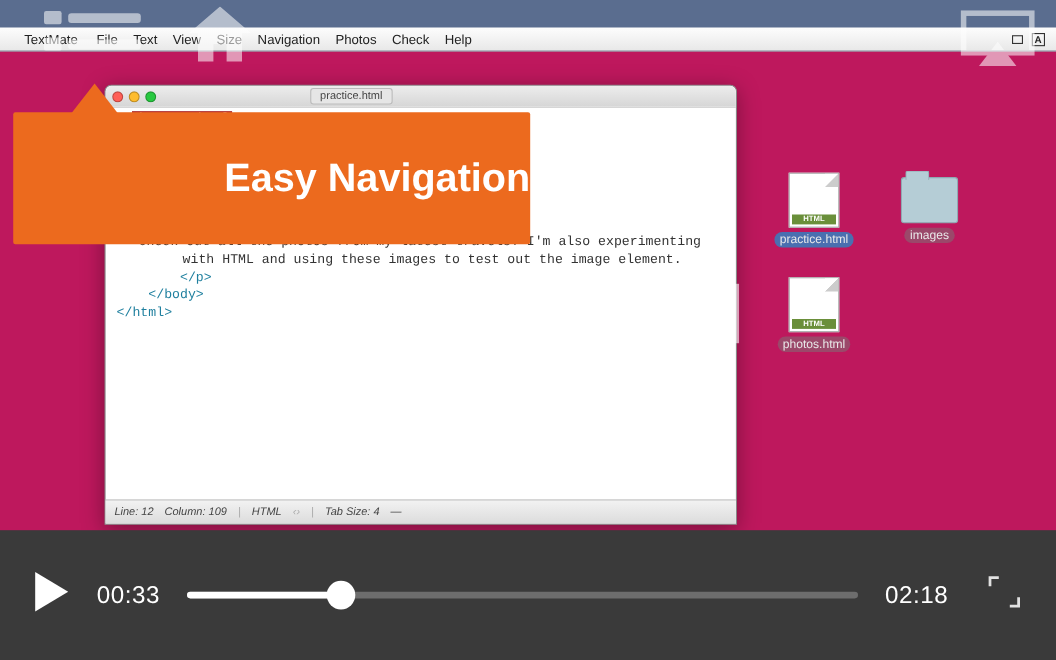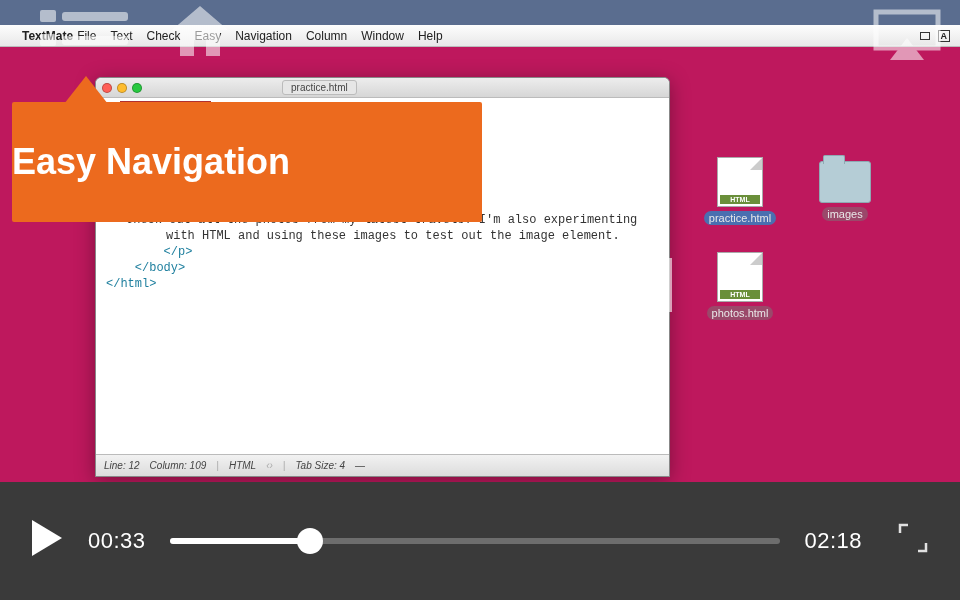"TextMate" .mac-menubar .appname { font-weight: bold -> normal; margin-right: 4px -> 17px }
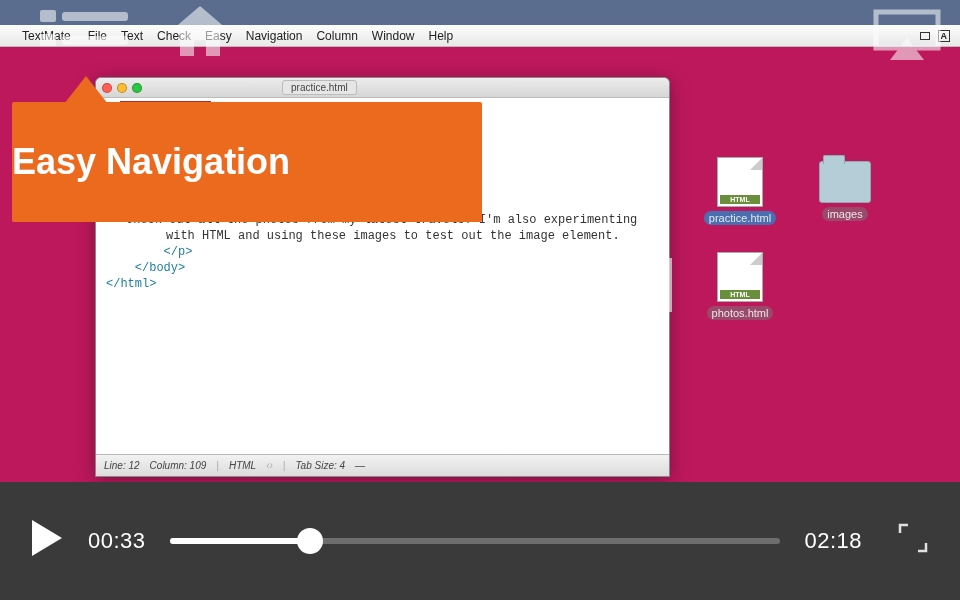"Check" span.mitem { text: Check -> View }
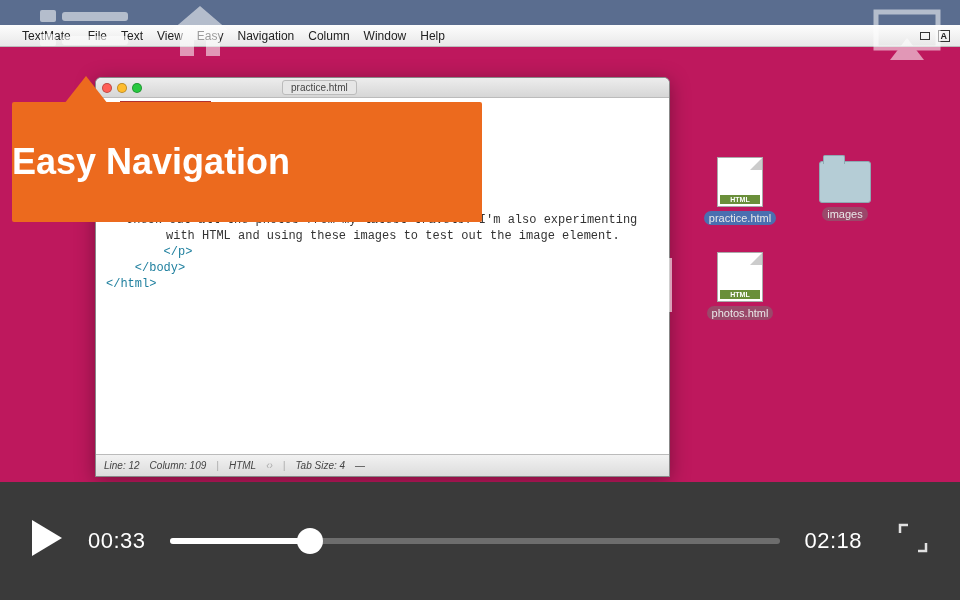"Easy" span.mitem { text: Easy -> Size }
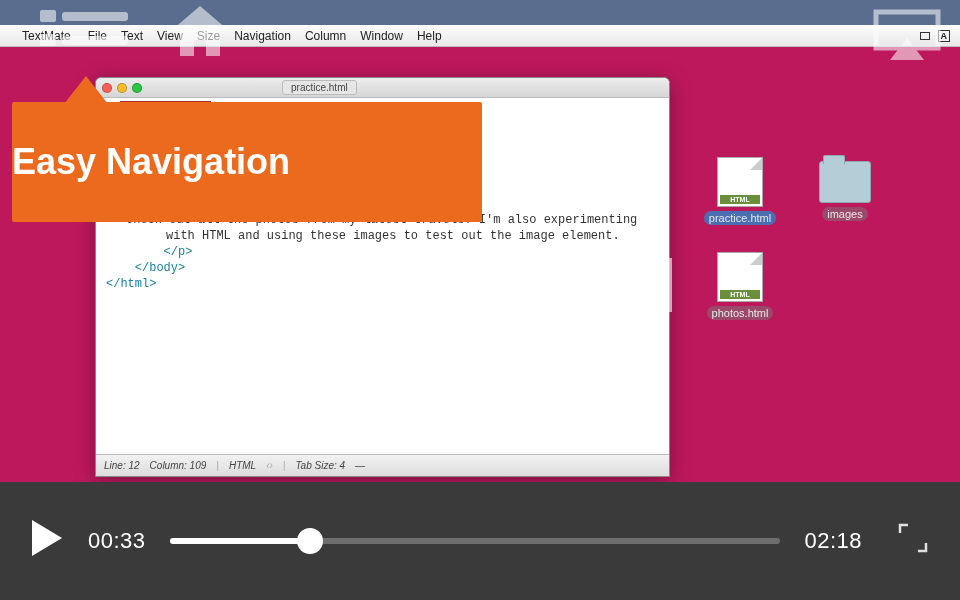"Column" span.mitem { text: Column -> Photos }
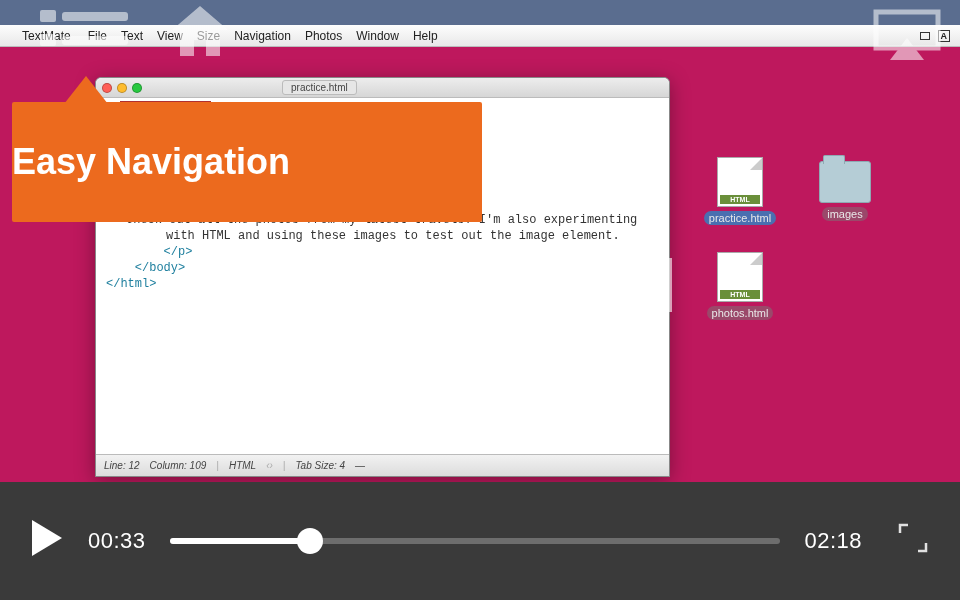"Window" span.mitem { text: Window -> Check }
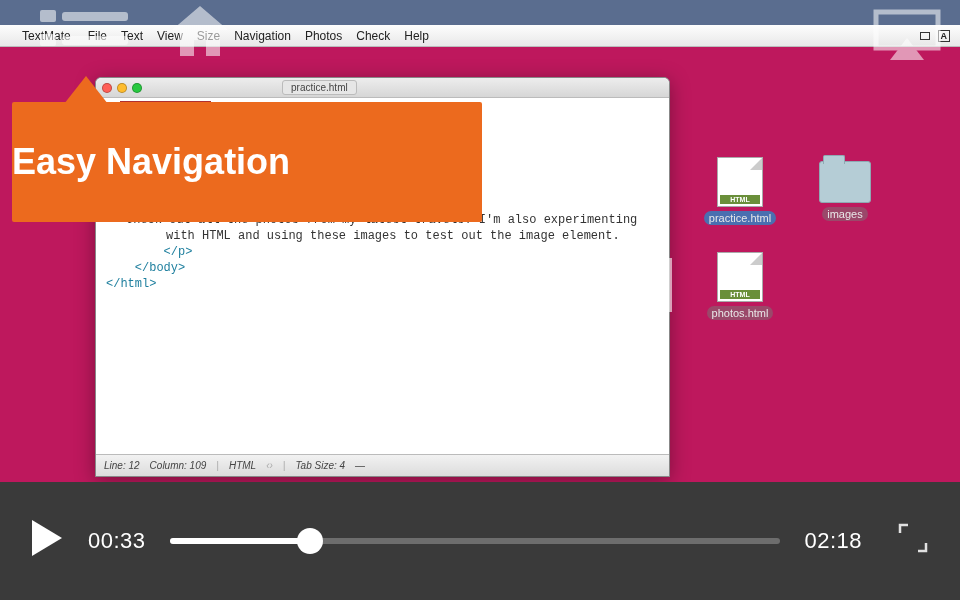"Easy Navigation" .callout { justify-content: flex-start -> flex-end }
